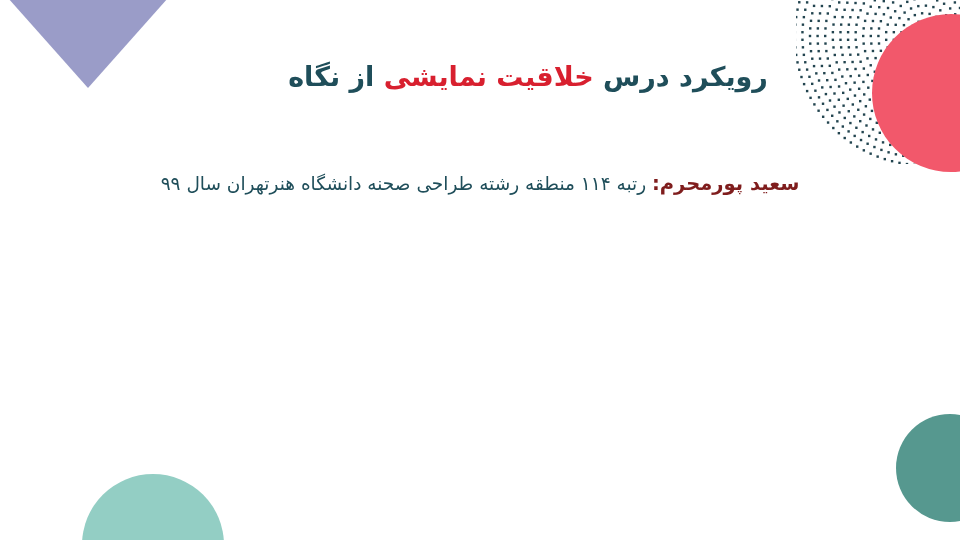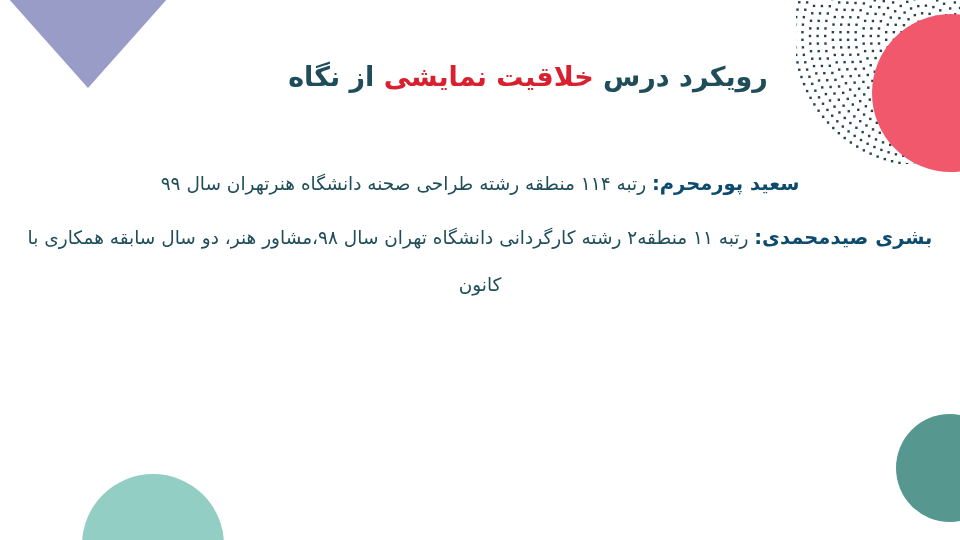"سعید پورمحرم:" .lead { color: #0c4a6e -> #7f1d1d }
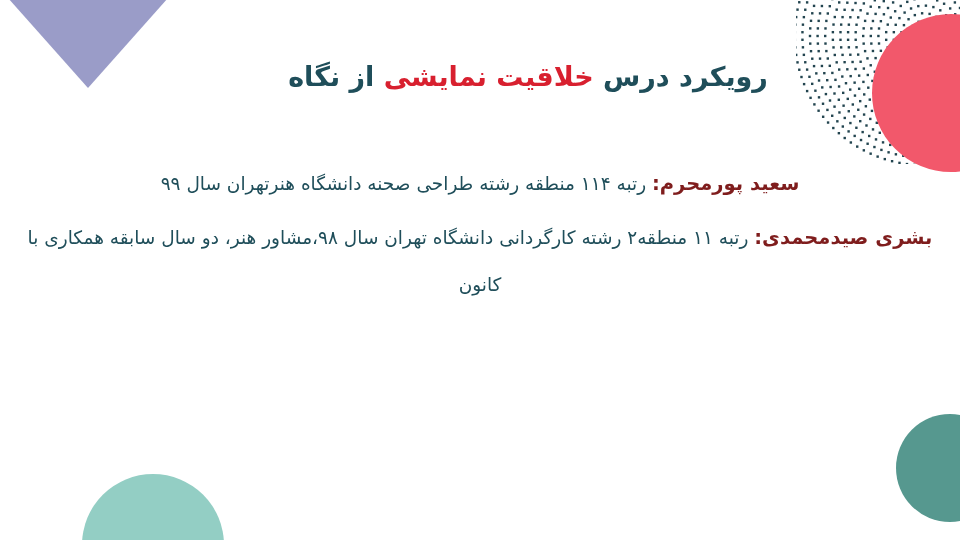"بشری صیدمحمدی: رتبه ۱۱ منطقه۲" p.para { html: <p> <span>بشری صیدمحمدی:</span><span> رتبه ۱۱ منطقه۲ رشته کارگردانی دانشگاه تهران سال ۹۸،مشاور هنر، دو سال سابقه همکاری با کانون</span> </p> -> none }
